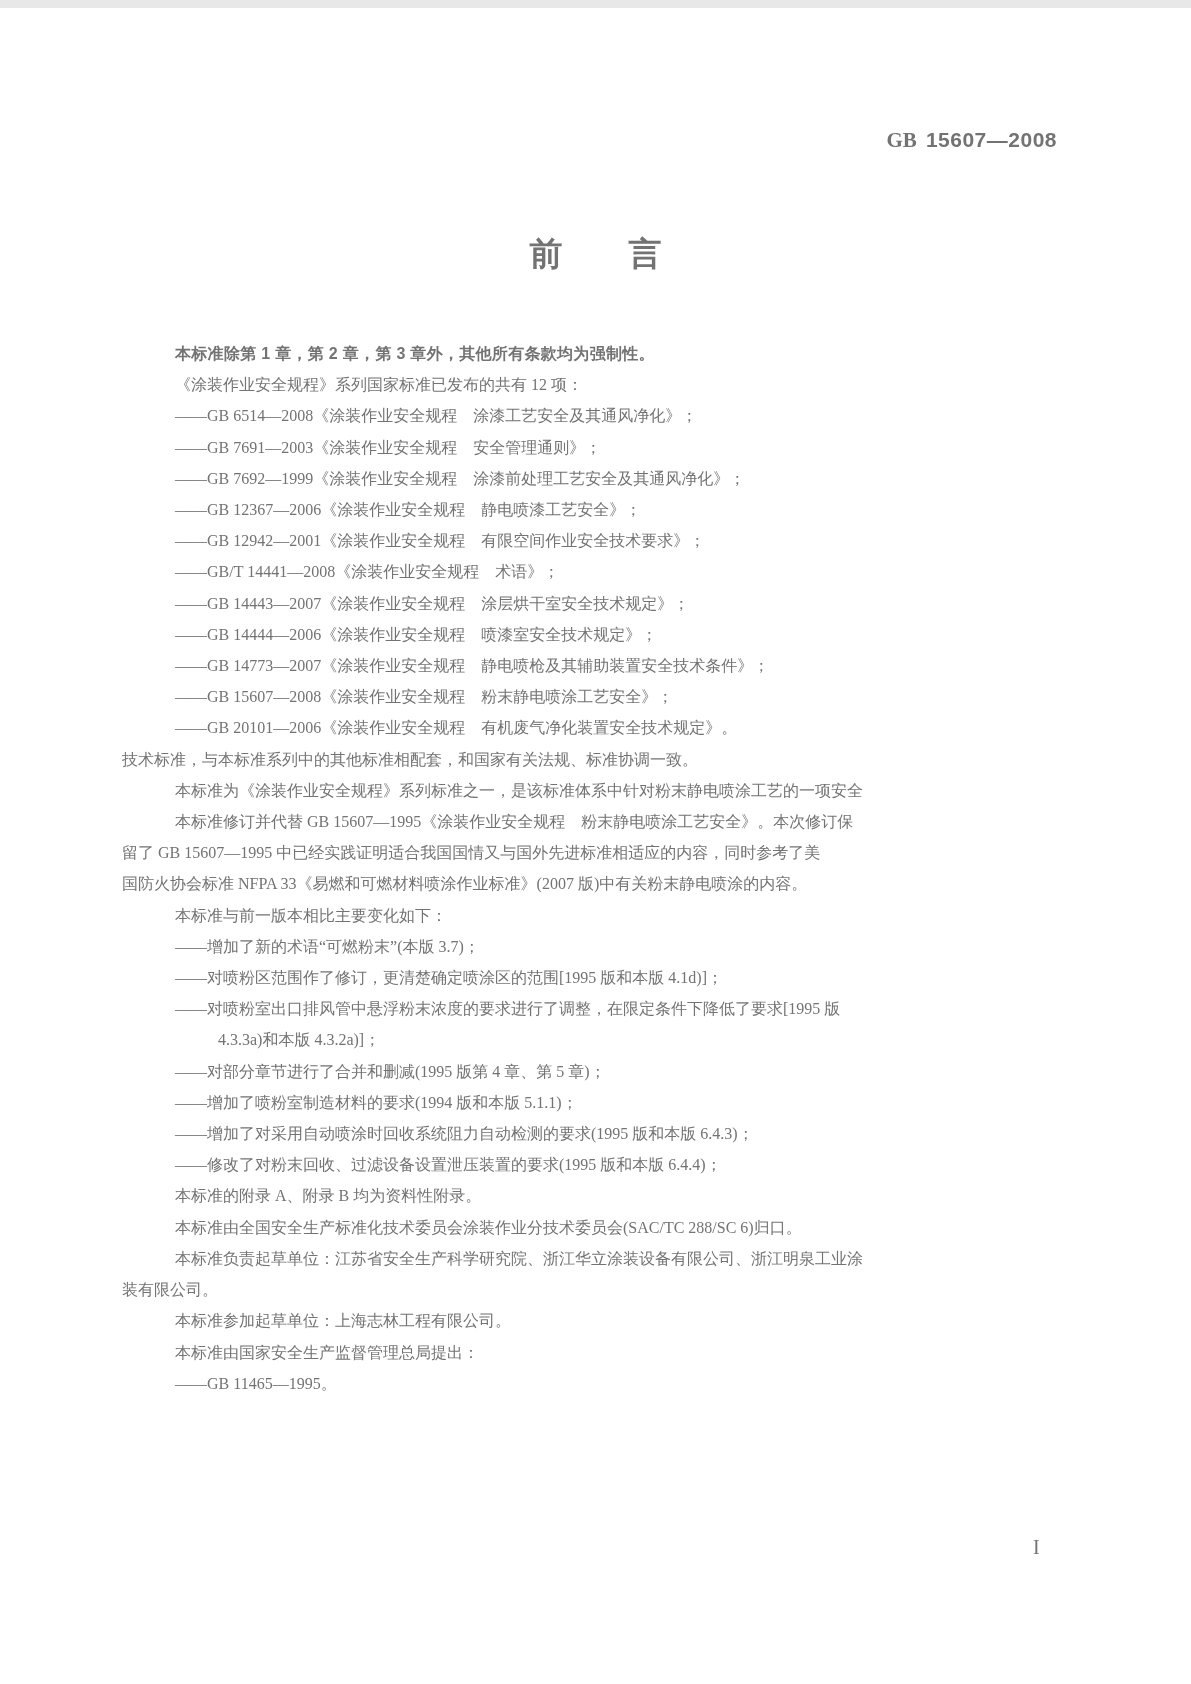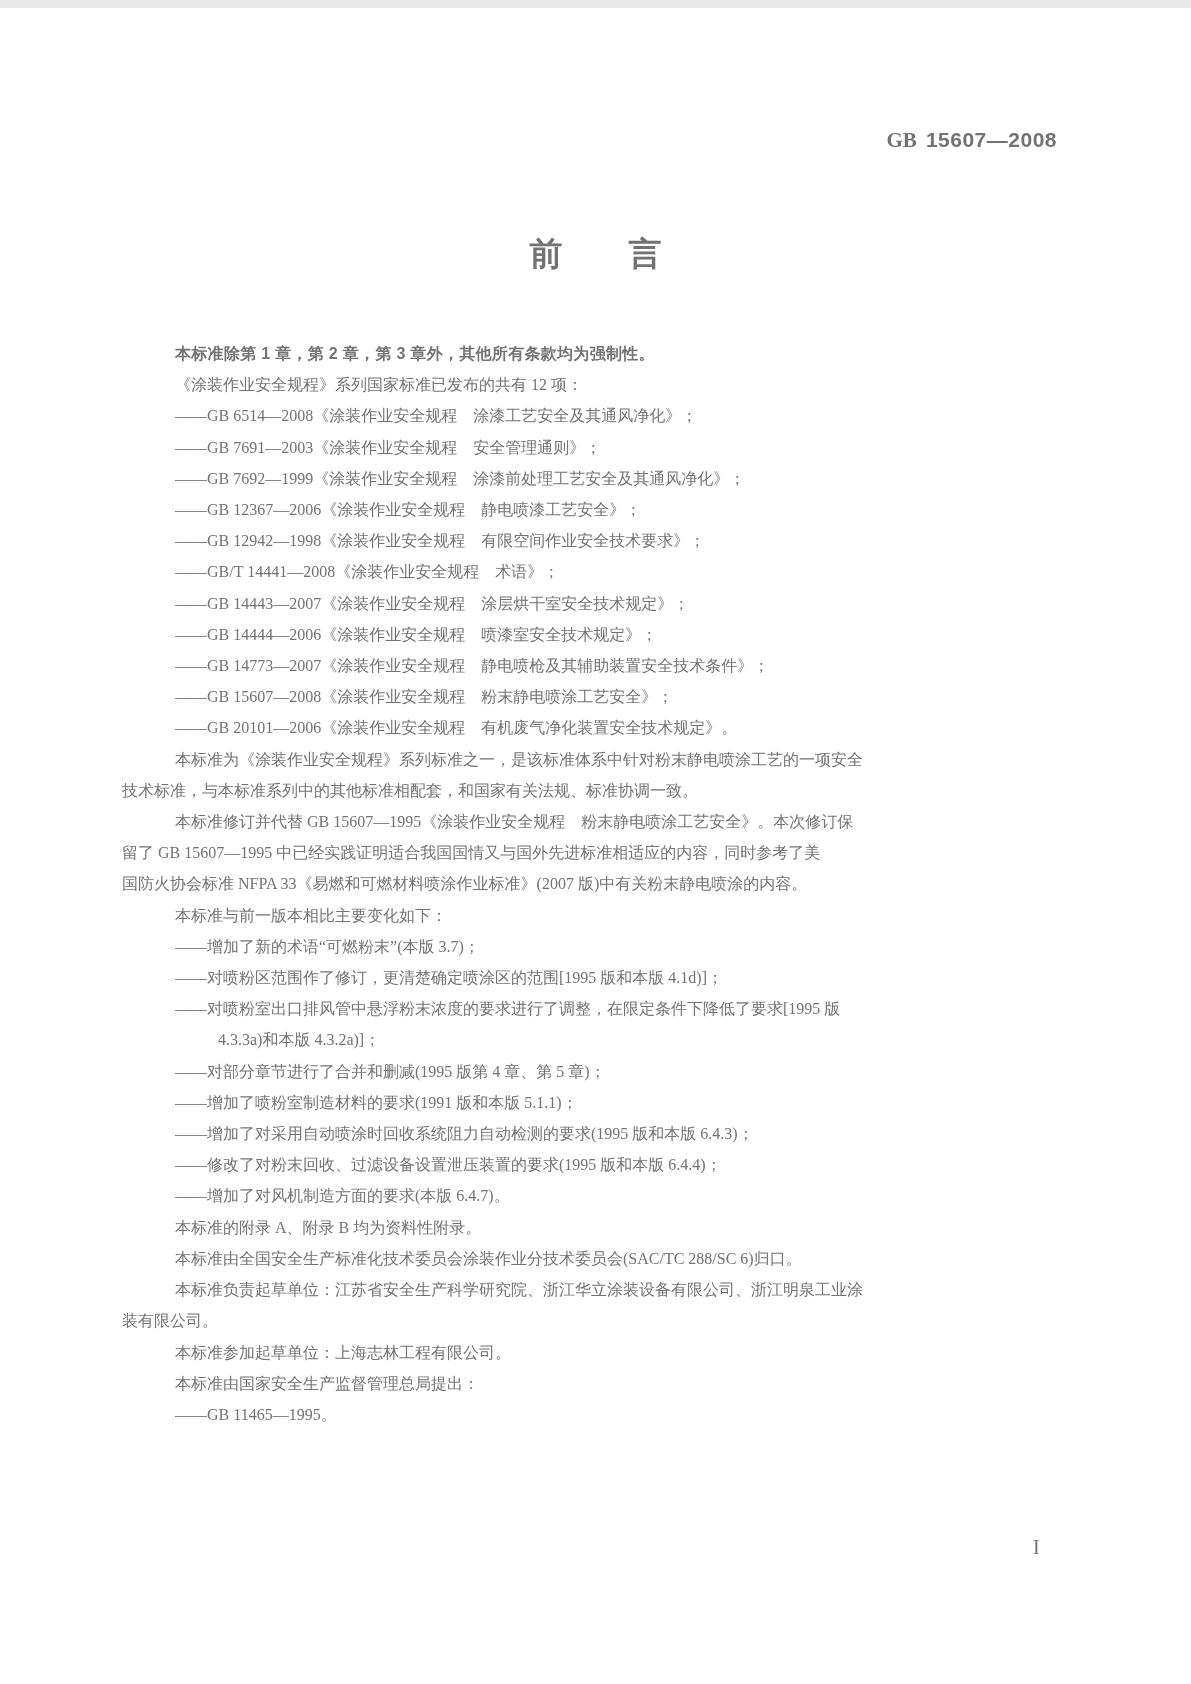"——GB 12942—1998《涂装作业安全规程 有限空间作业安全技术要求》；" div.line { text: 1998 -> 2001 }
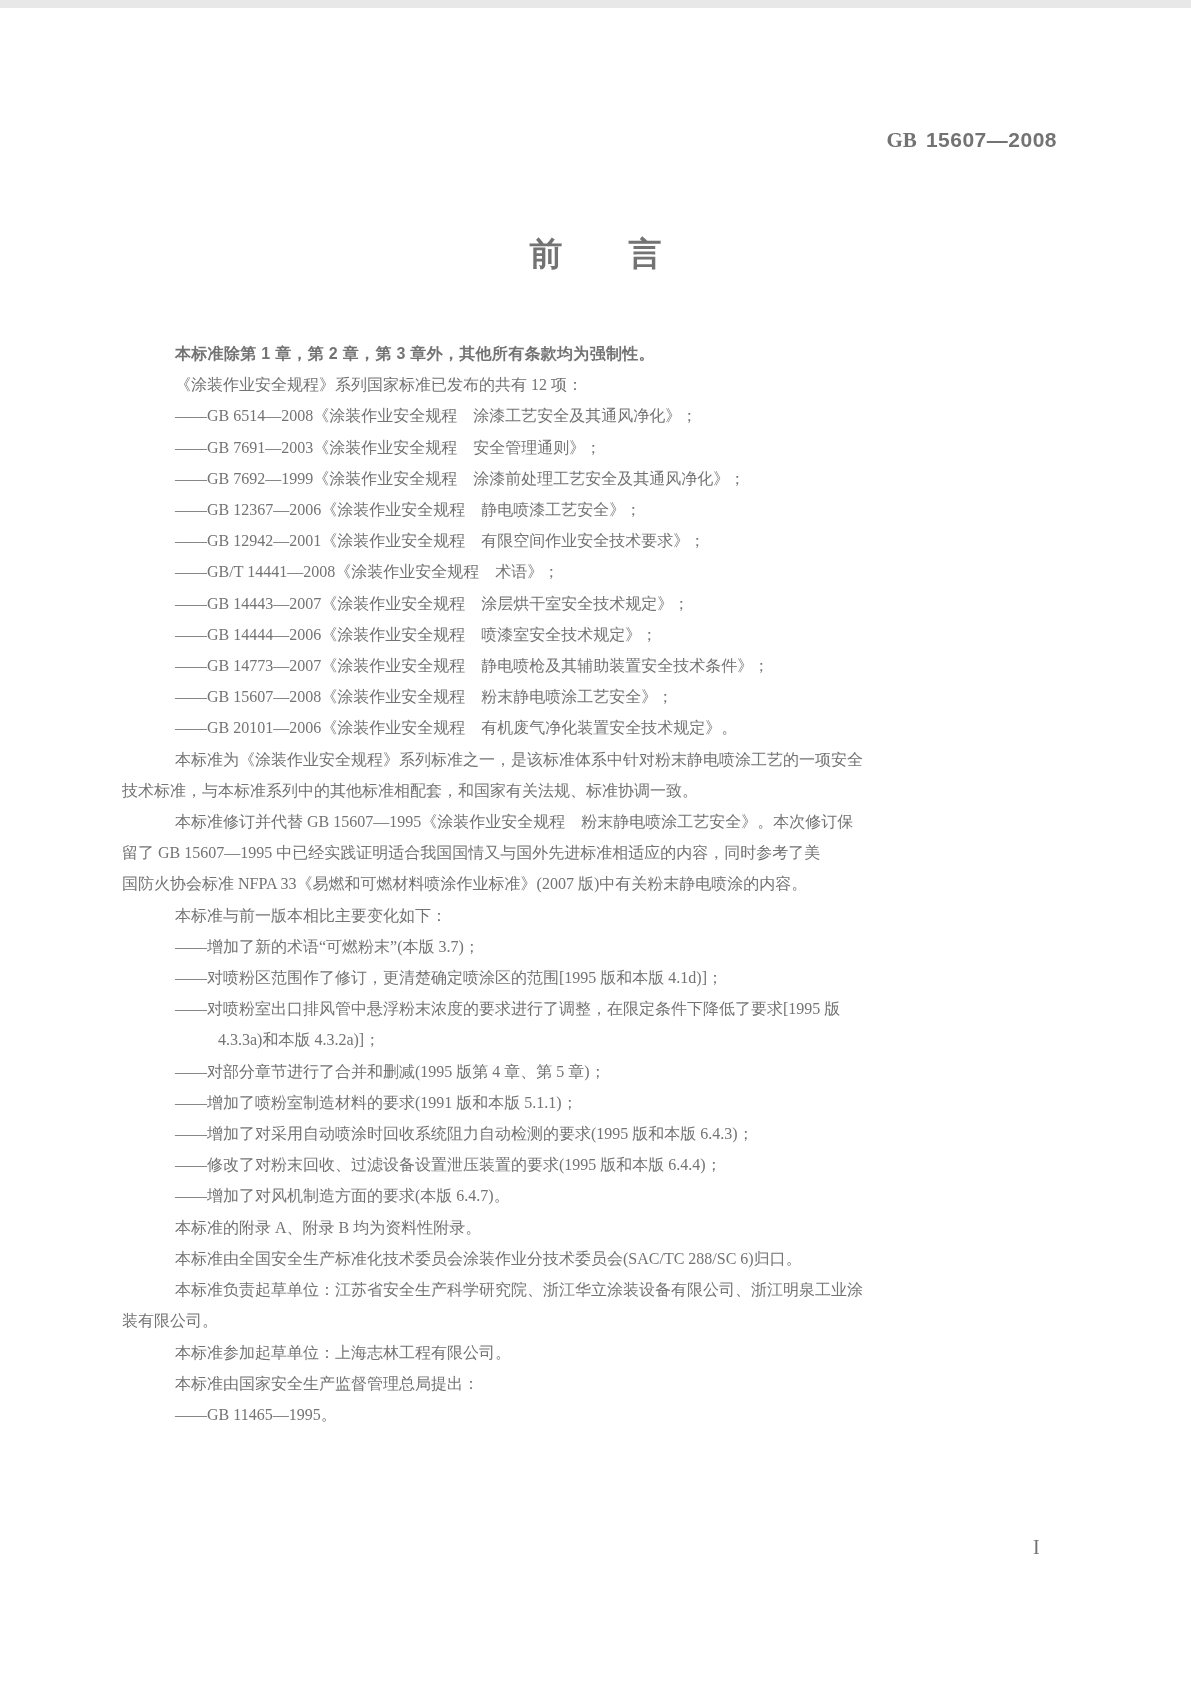"本标准为《涂装作业安全规程》系列标准之一，是该标准体系中针对粉末静电喷涂工艺的一" div.line { order: before "技术标准，与本标准系列中的其他标准相配套，和国家有关法规、标准协调一致。" -> after "技术标准，与本标准系列中的其他标准相配套，和国家有关法规、标准协调一致。" }
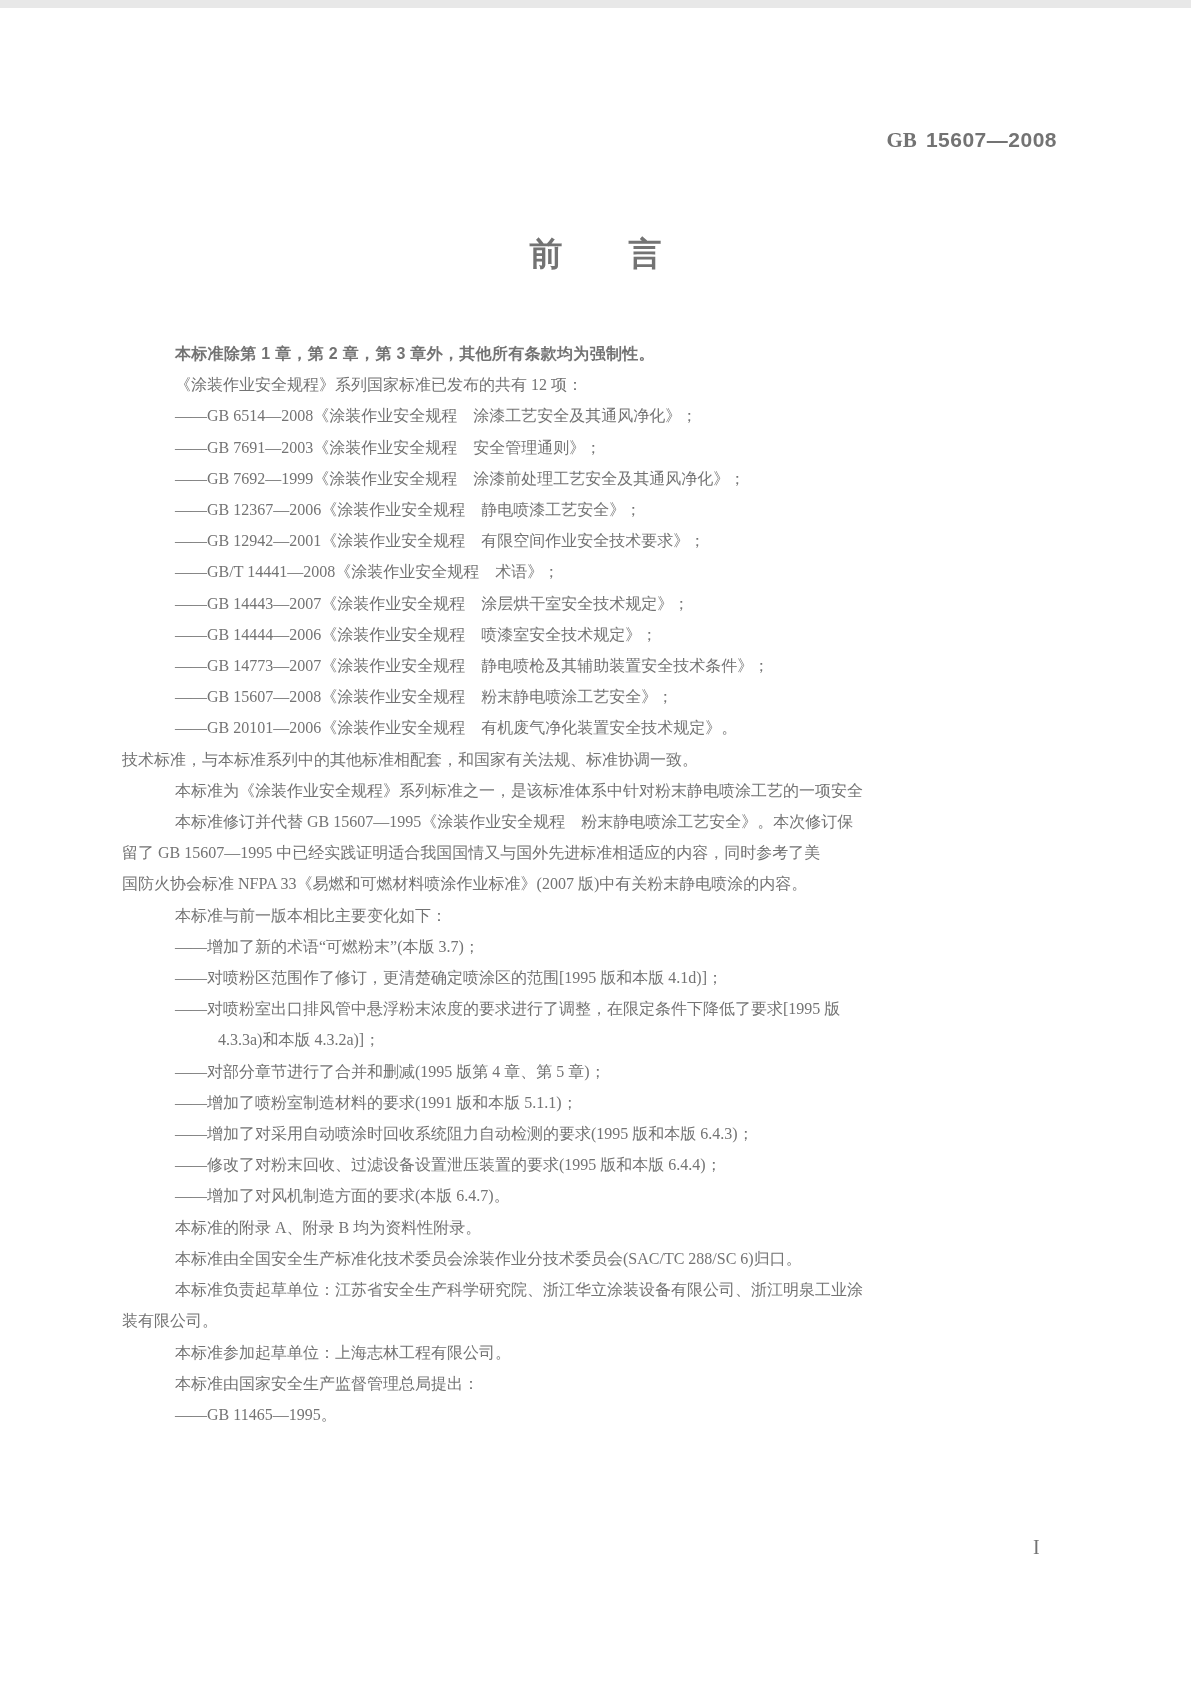"——增加了喷粉室制造材料的要求(1991 版和本版 5.1.1)；" div.line { text: 1991 -> 1994 }
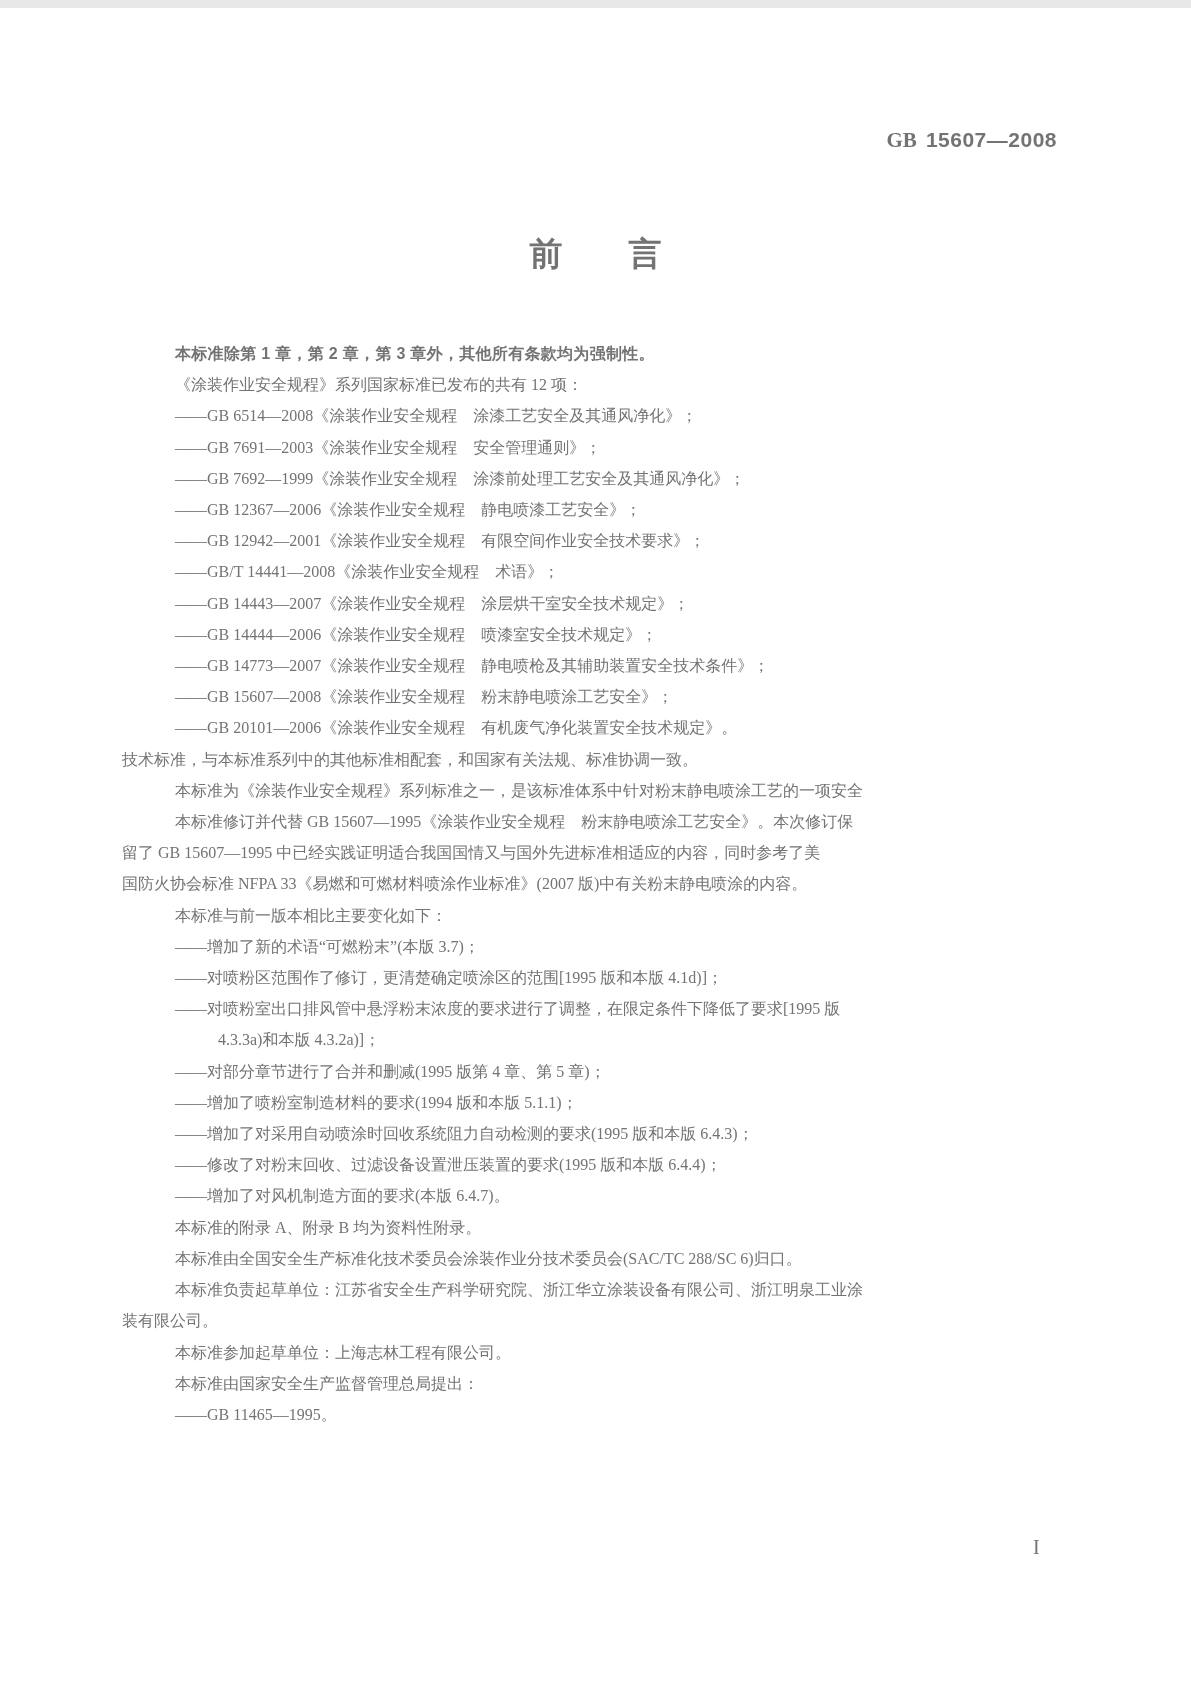"——增加了对风机制造方面的要求(本版 6.4.7)。" div.line { html: <div>——增加了对风机制造方面的要求(本版 6.4.7)。</div> -> none }
